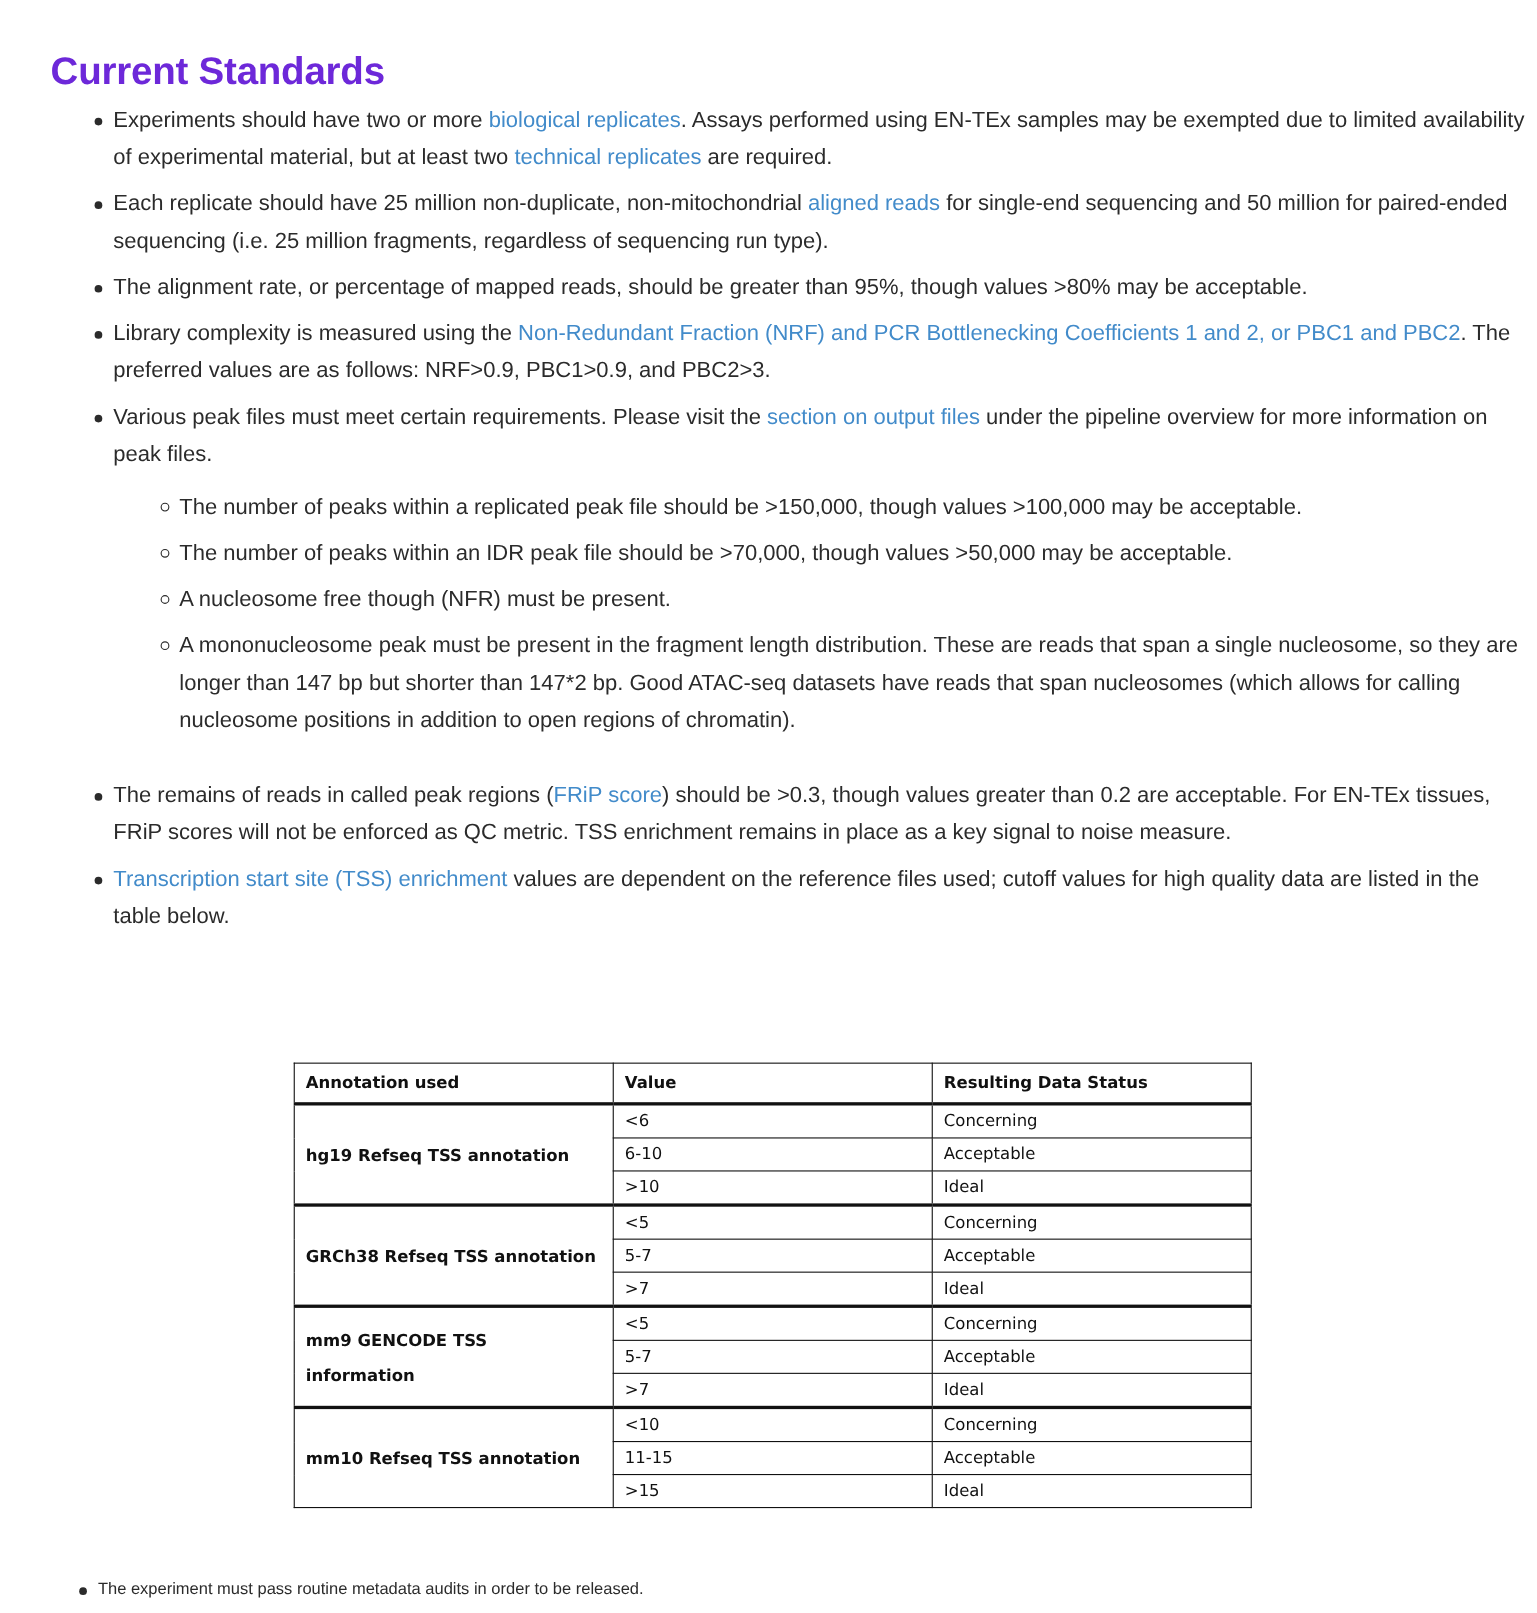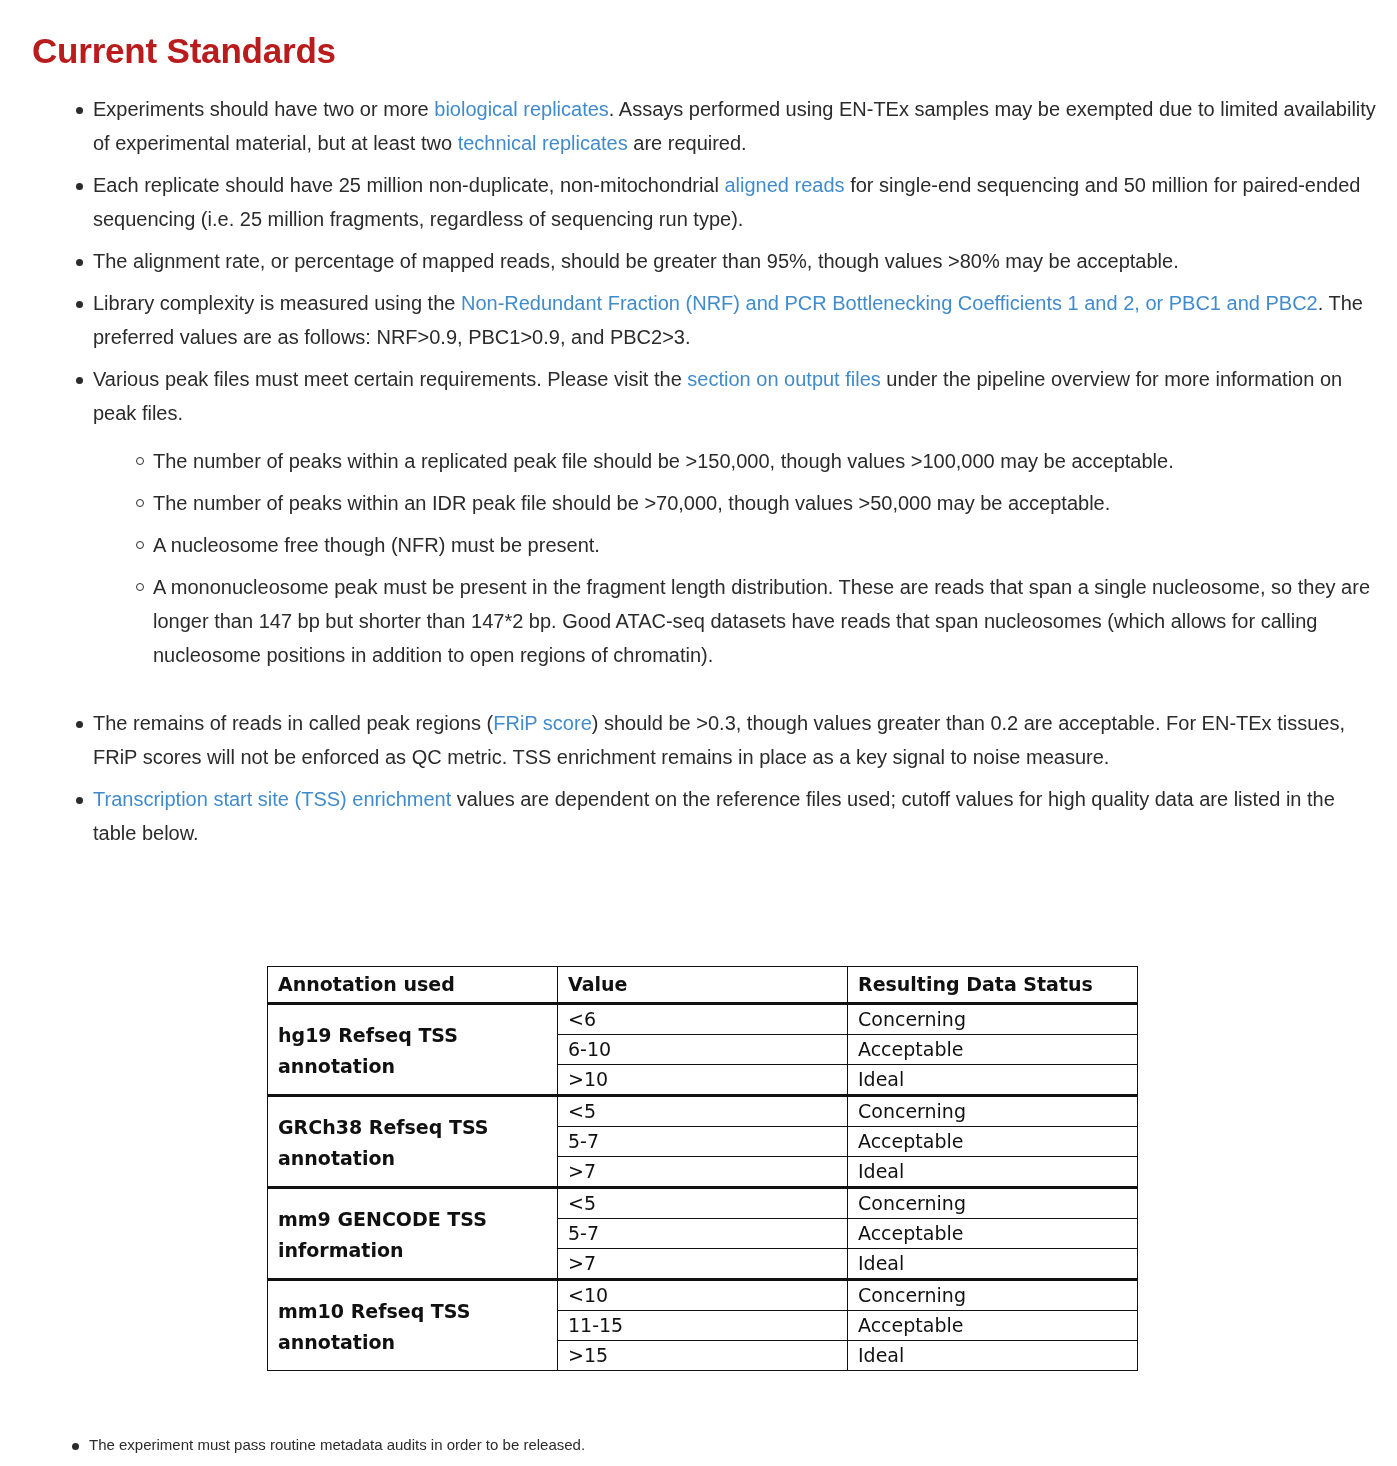"Current Standards" h1 { color: #b91c1c -> #6d28d9; margin: 2px -> 16px }
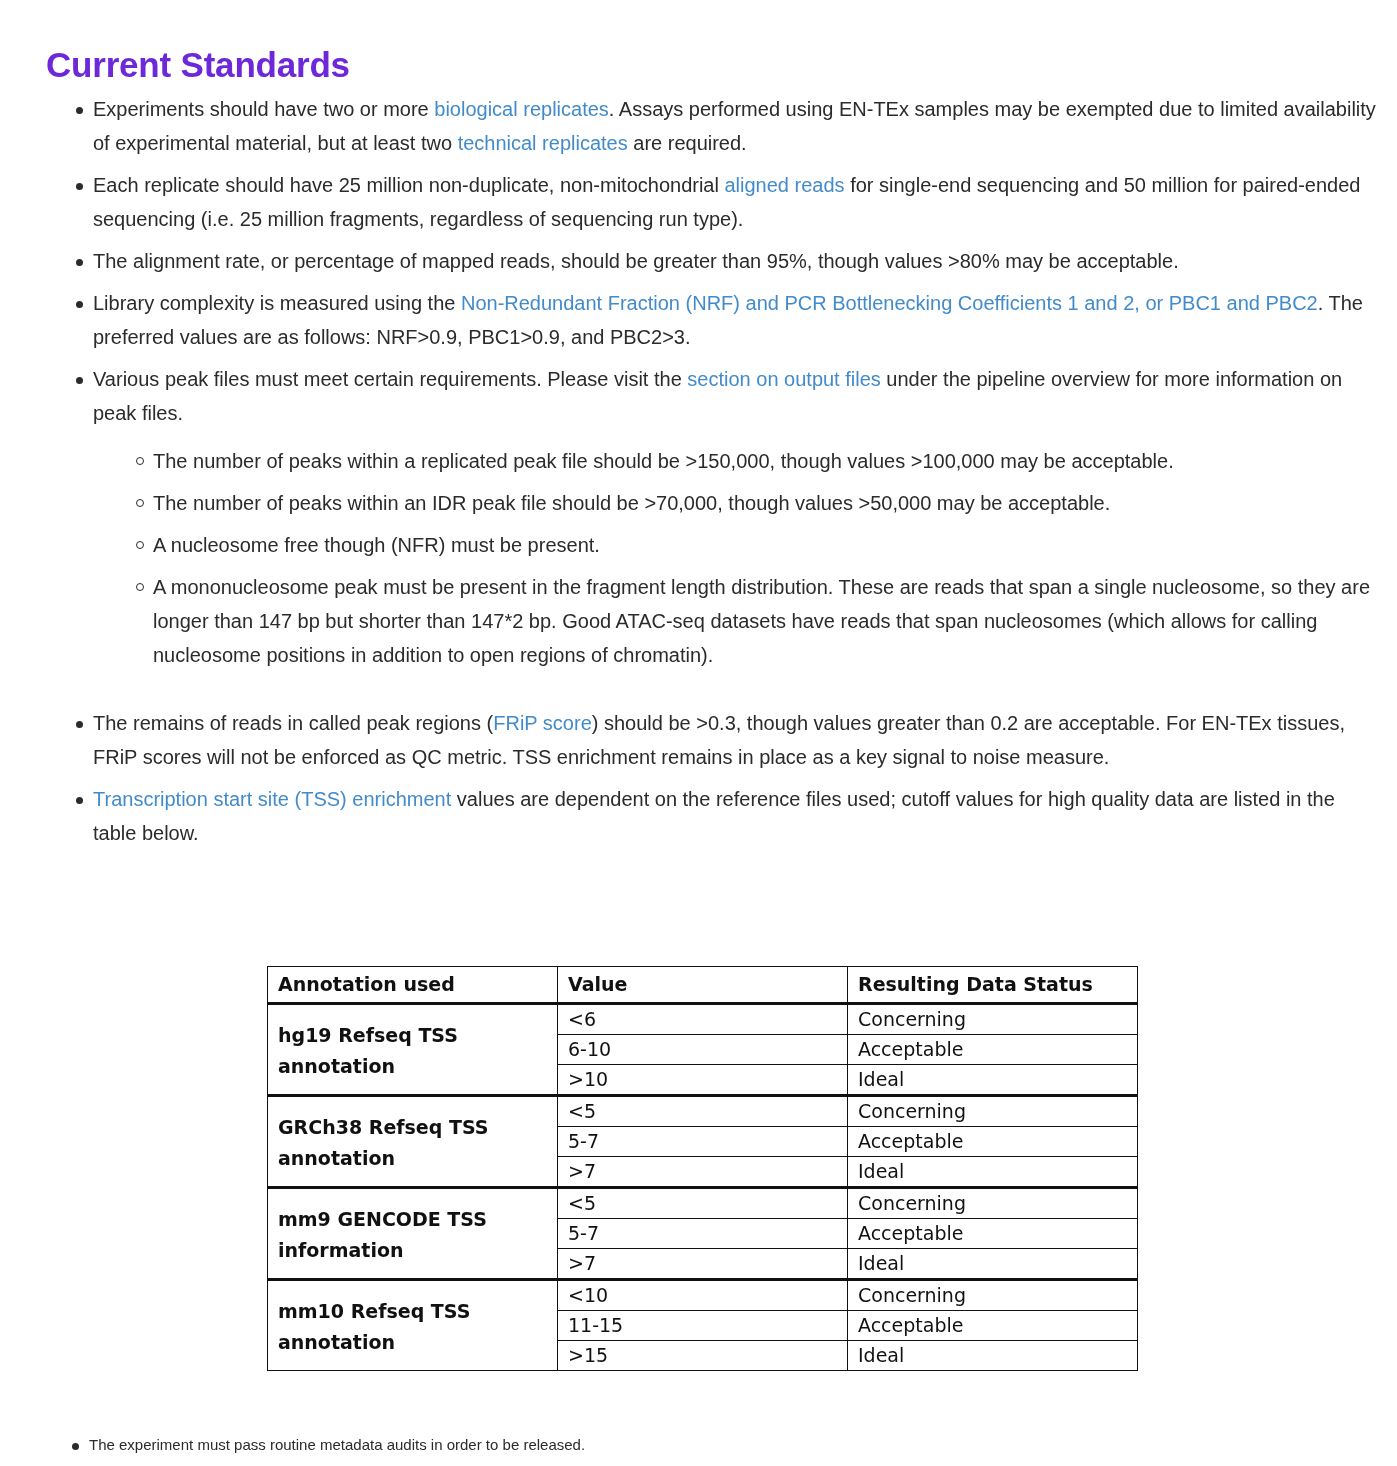"Experiments should have two or" ul.main { left: 4px -> 14px }
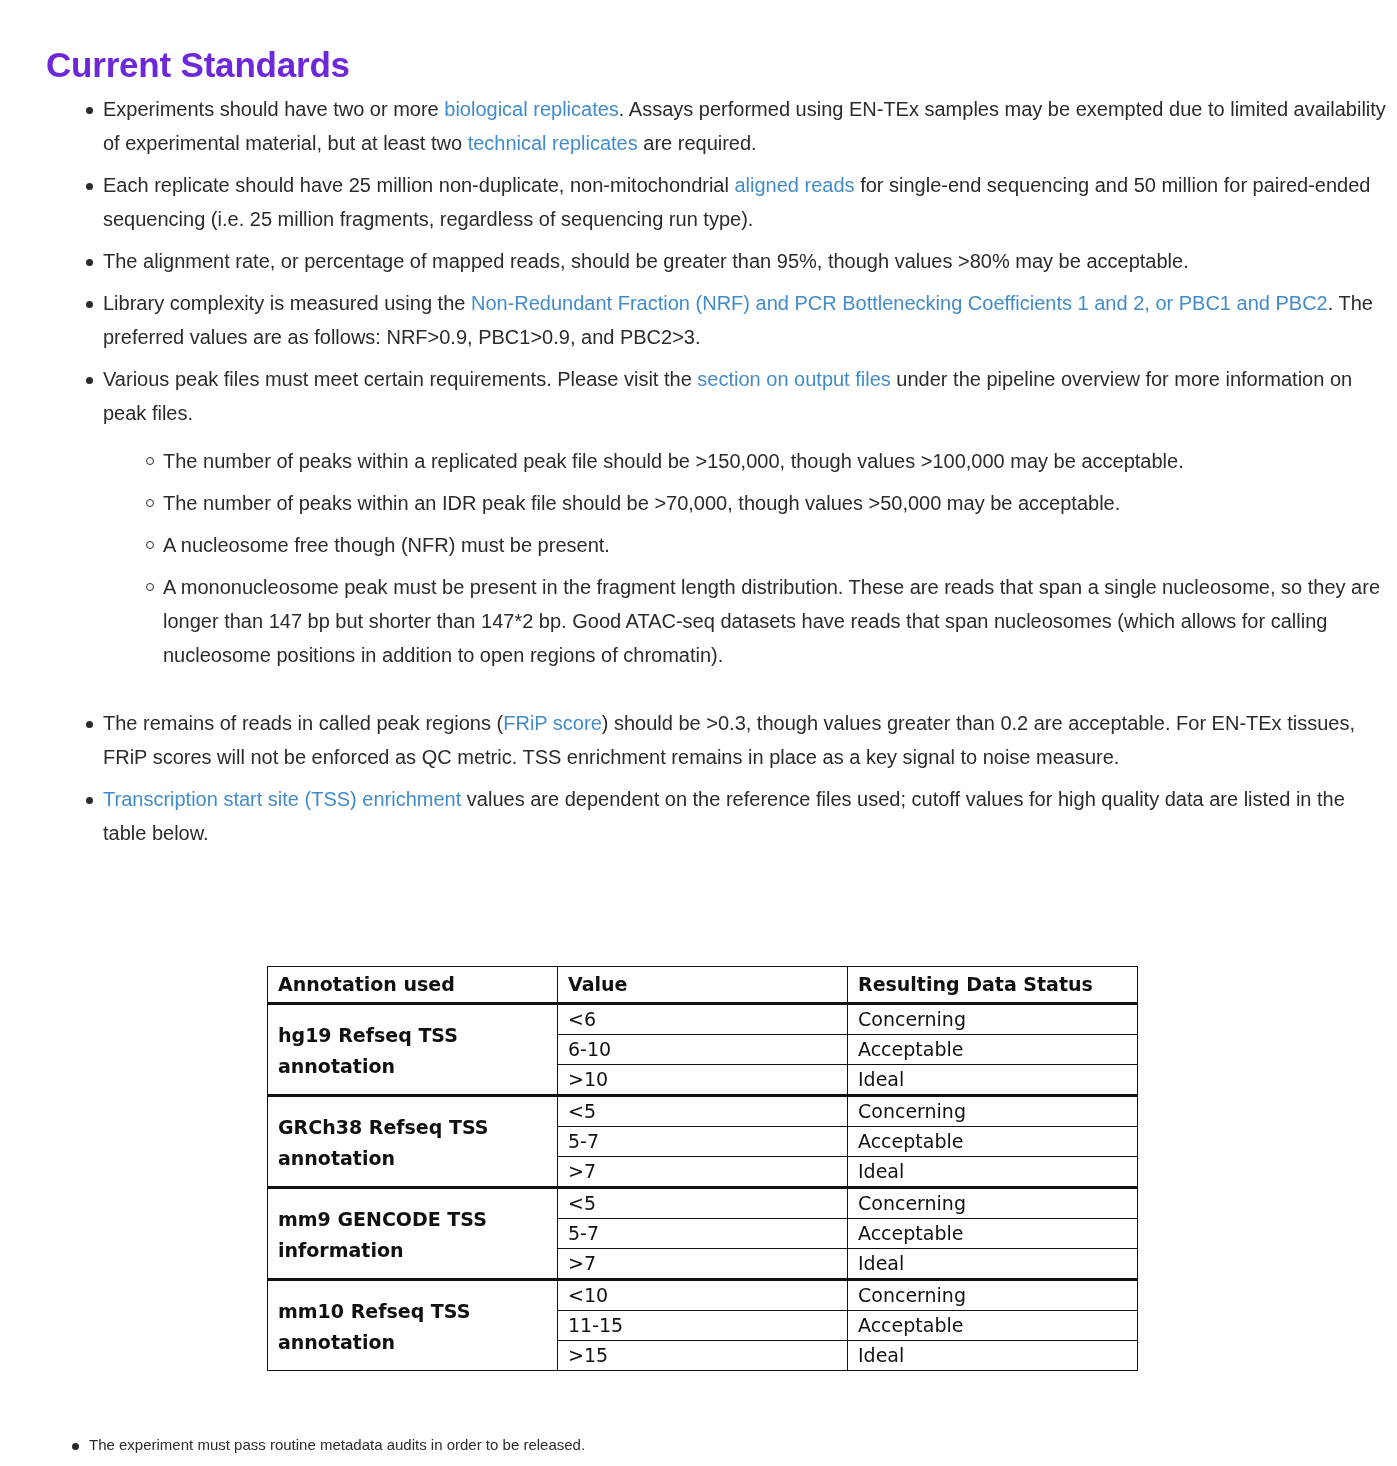"Annotation used" table.tss { font-size: 19px -> 15px }
